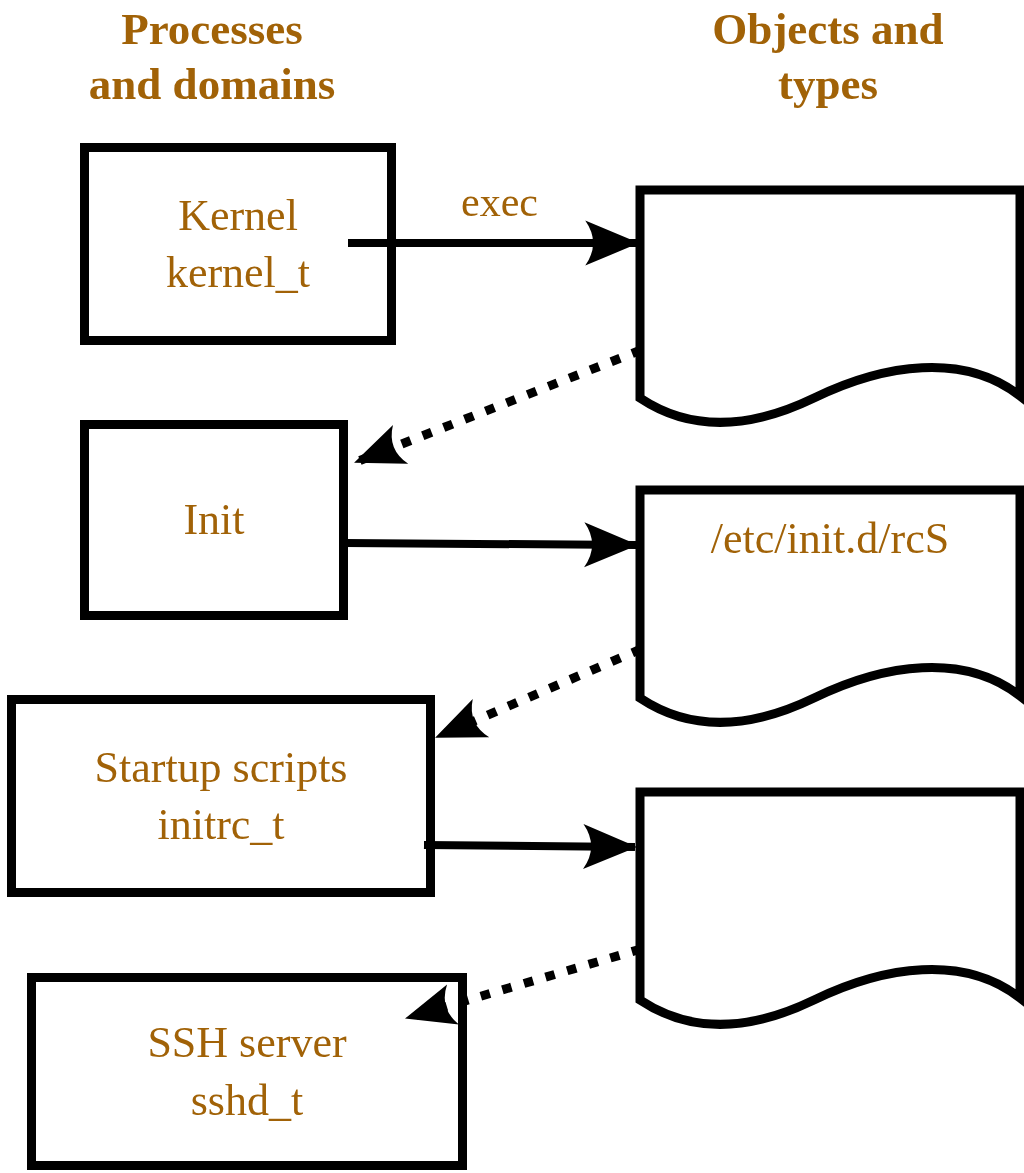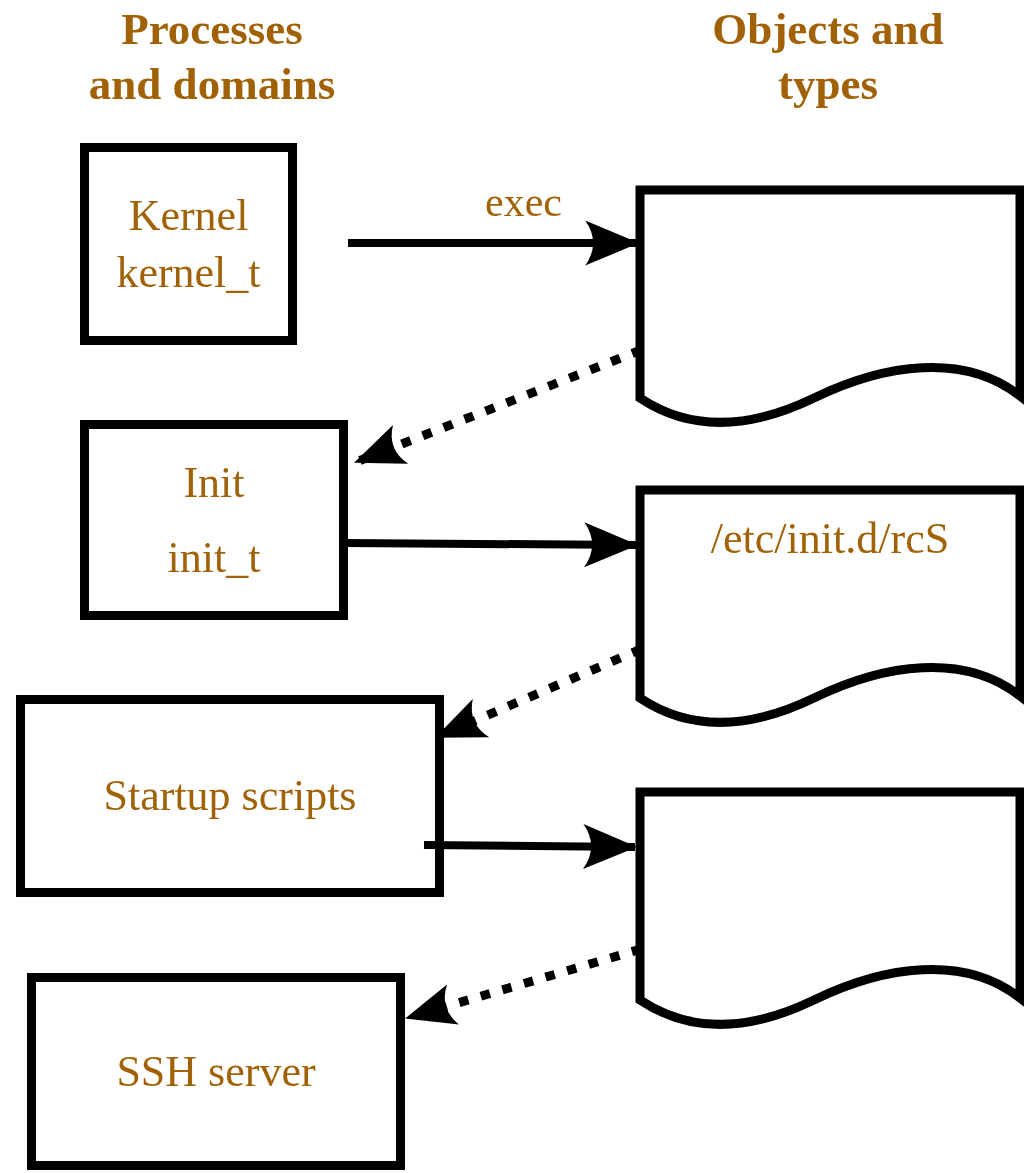"Kernel" div.process-box { width: 217px -> 316px }
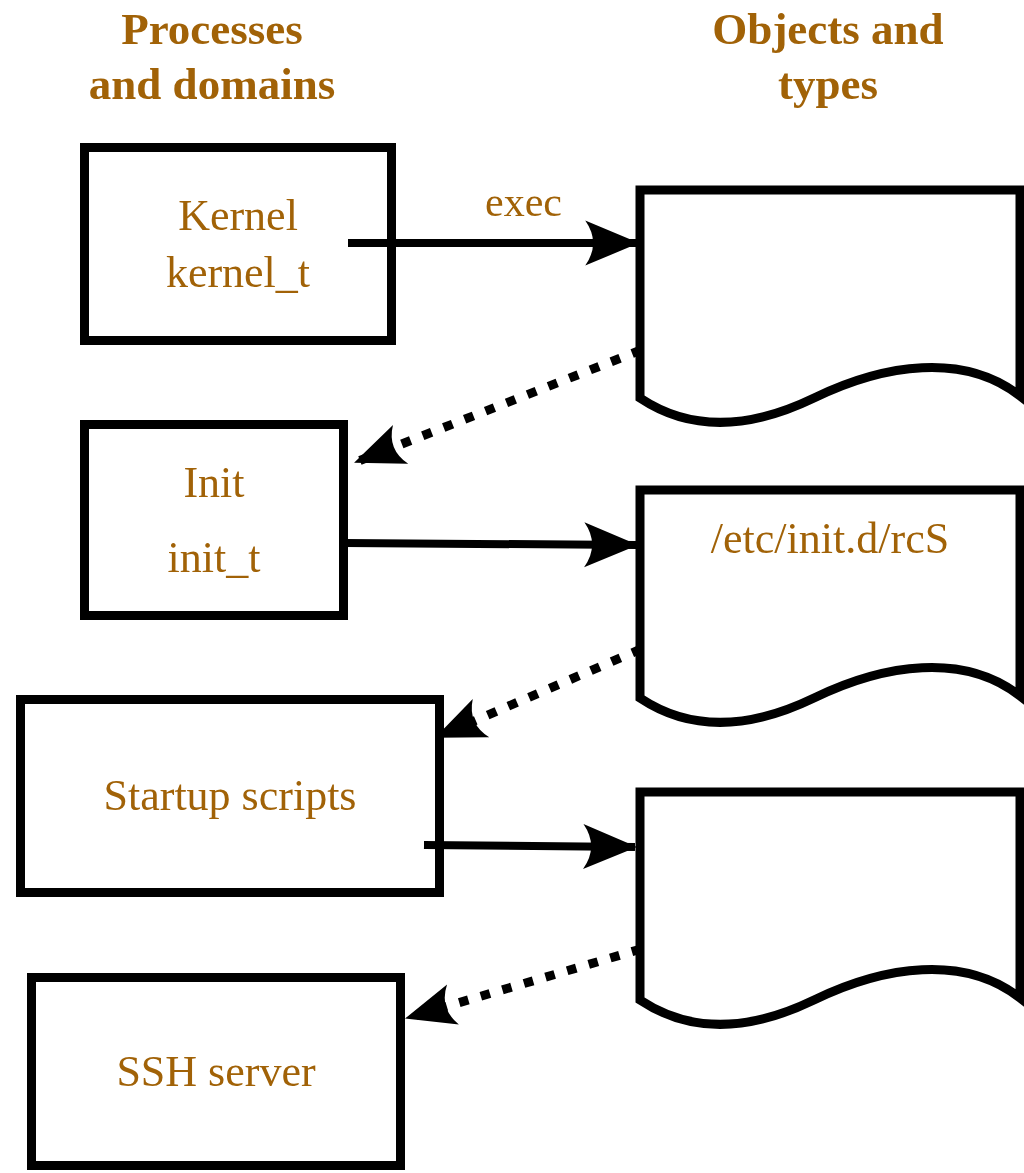"exec" div.edge-label { text-align: right -> none }
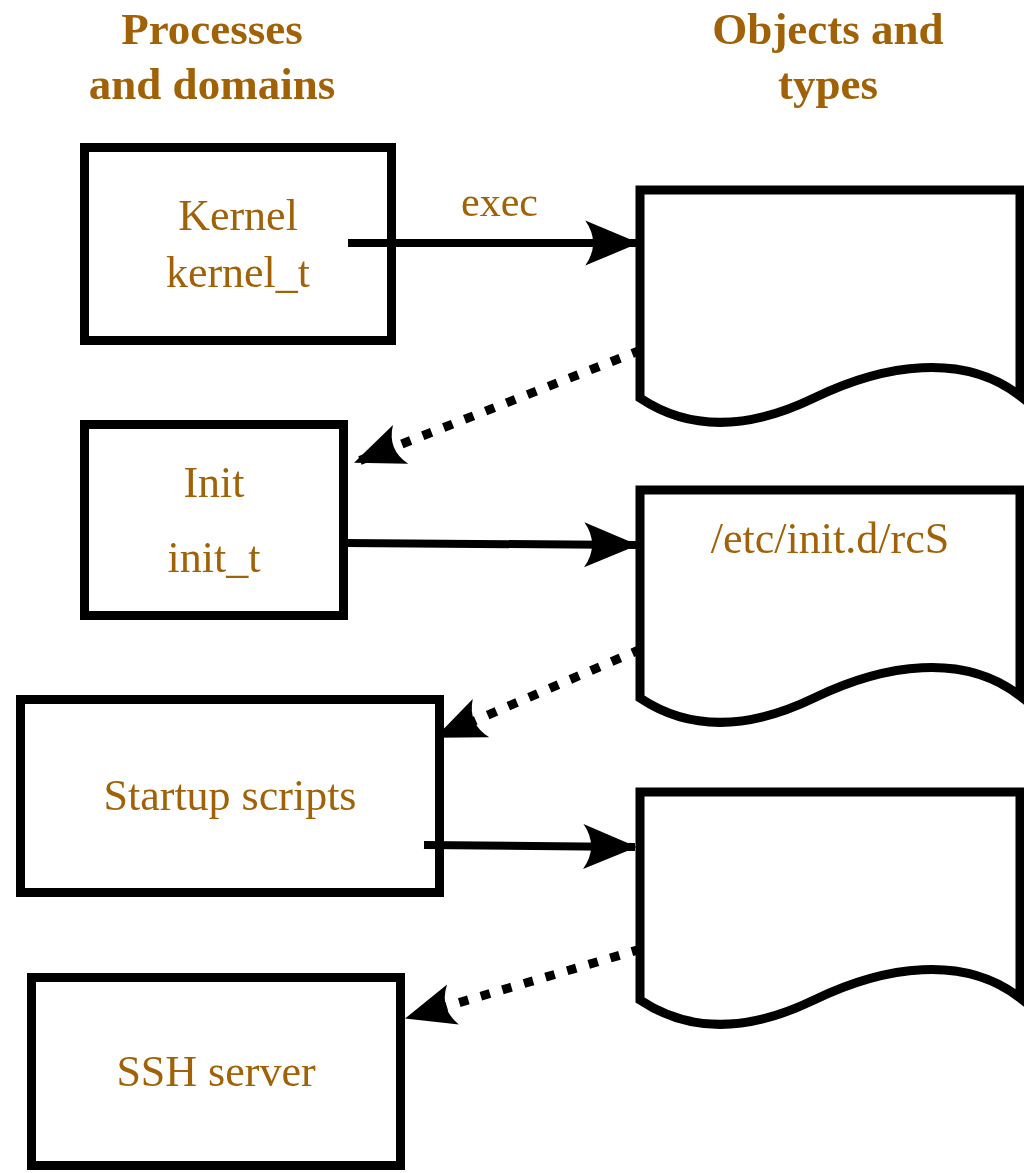"init_t" div { html: <div>init_t</div> -> none }
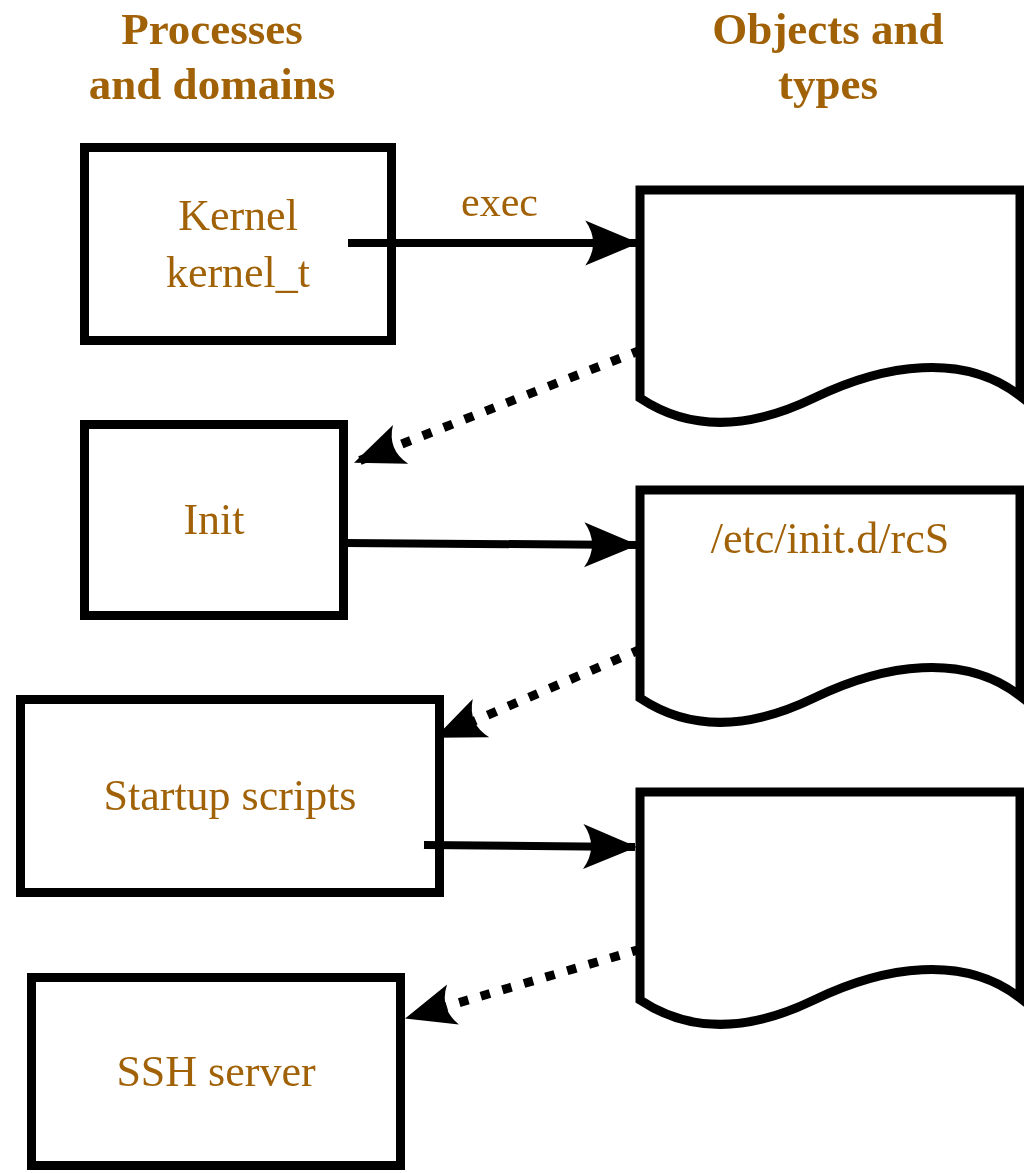"Startup scripts" div.process-box { left: 16px -> 7px }
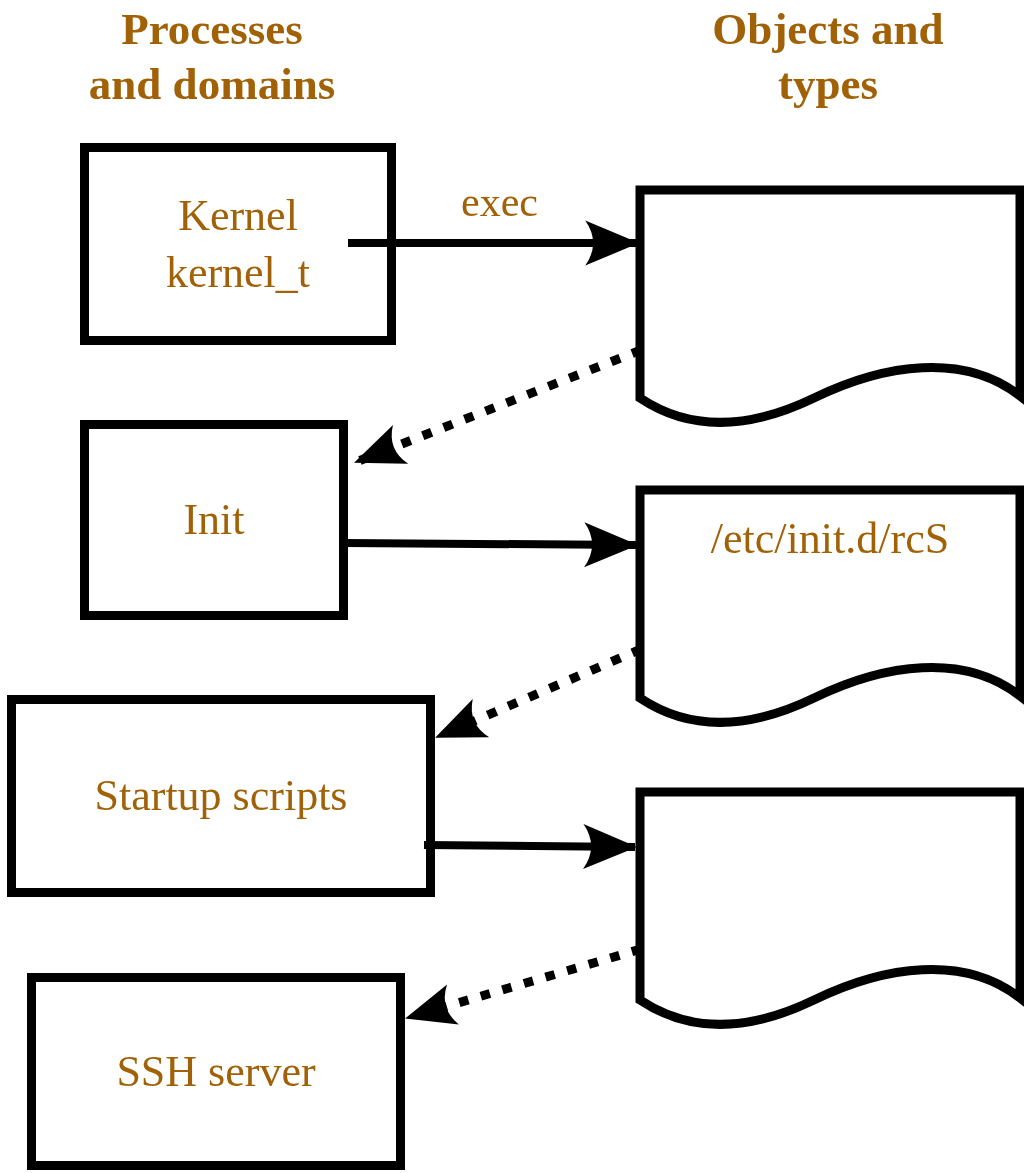"initrc_t" div { html: none -> <div>initrc_t</div> }
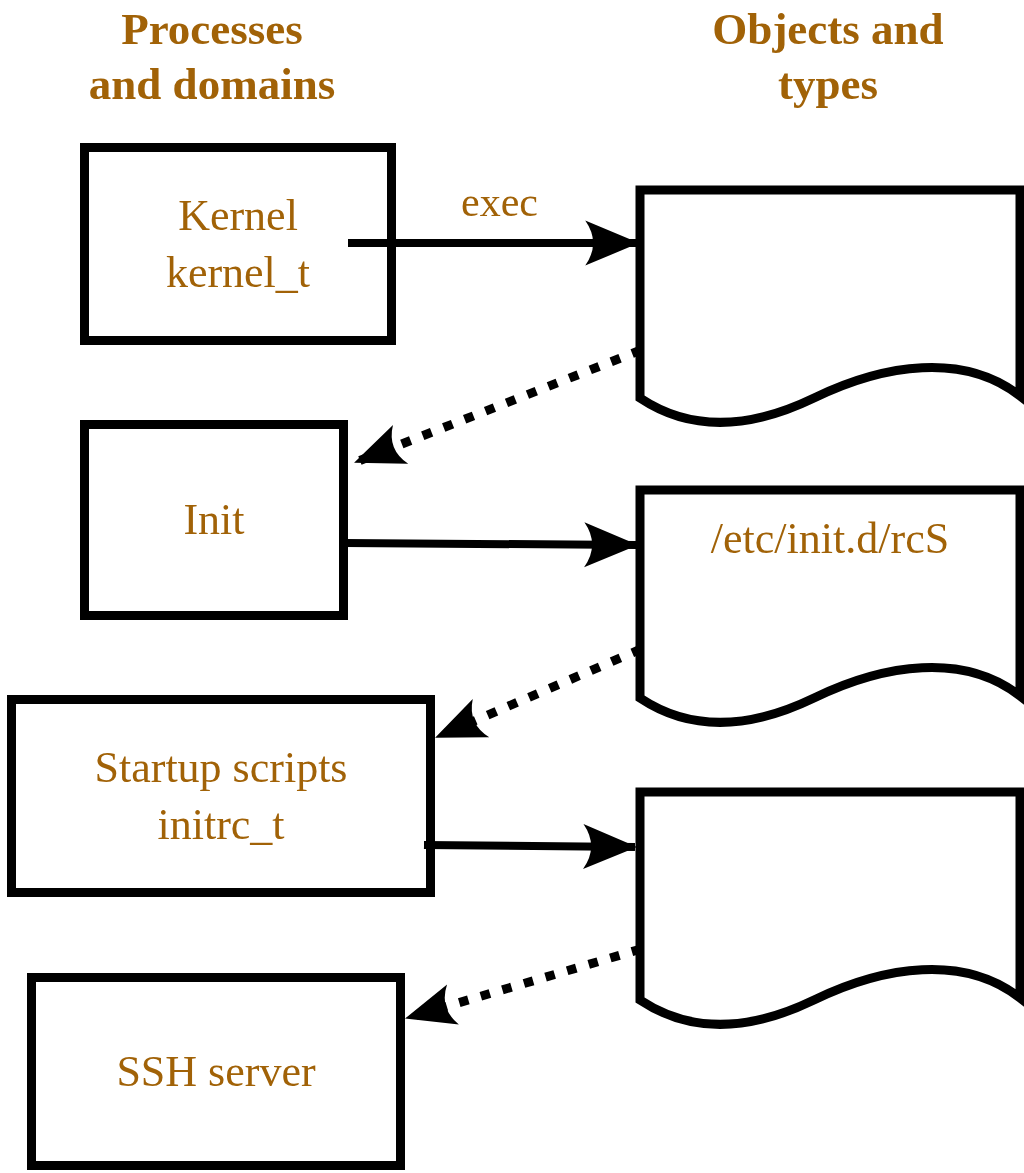"SSH server" div.process-box { width: 378px -> 440px }
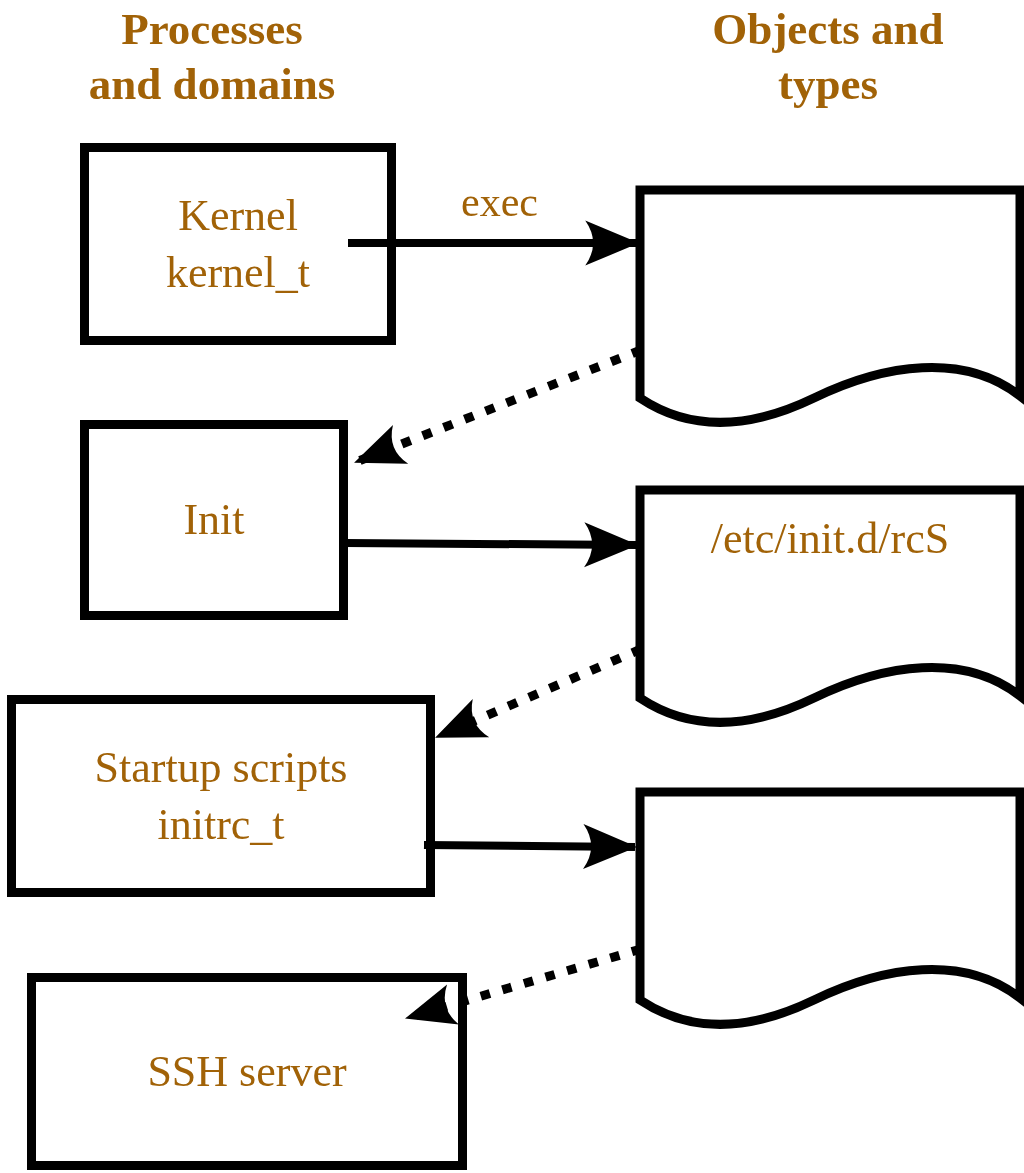"sshd_t" div { html: none -> <div>sshd_t</div> }
